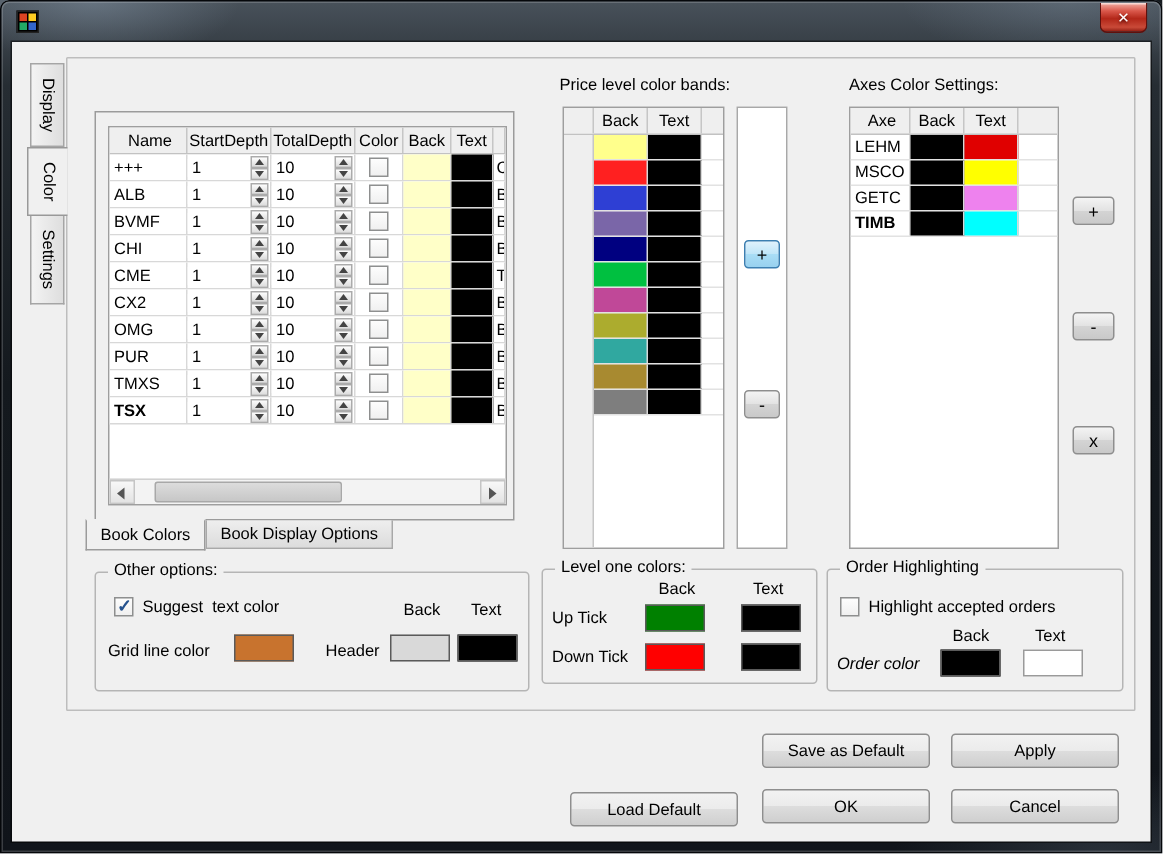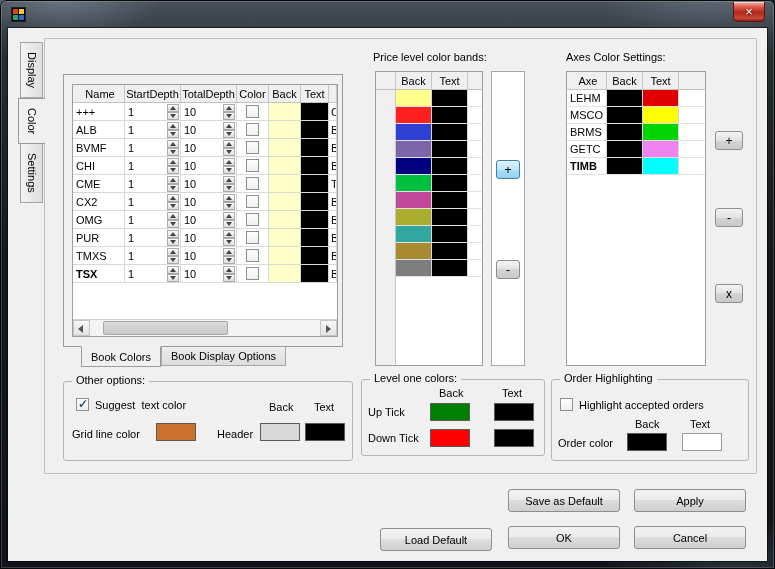"BRMS" div.gt-row { html: <div> <div>BRMS</div> <div></div> <div></div> </div> -> none }
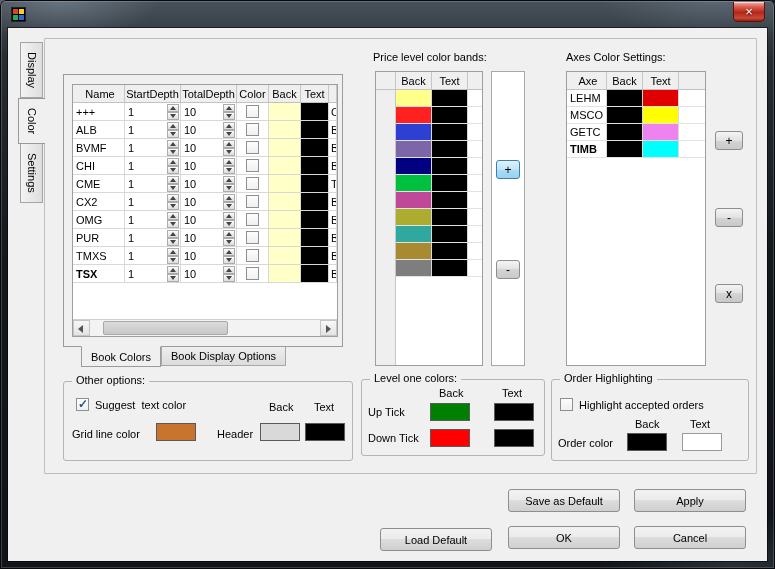"Book Colors" .bottom-tabs { left: 36px -> 12px }
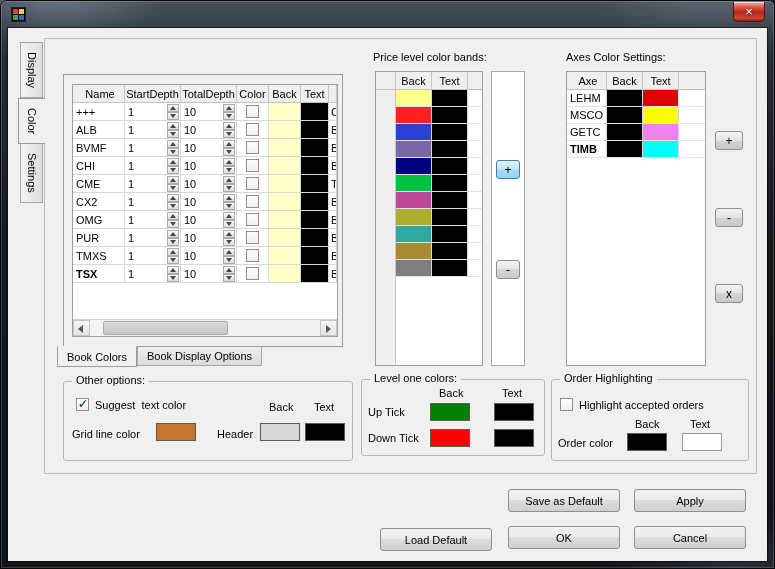"Order color" span.lbl { font-style: none -> italic }
